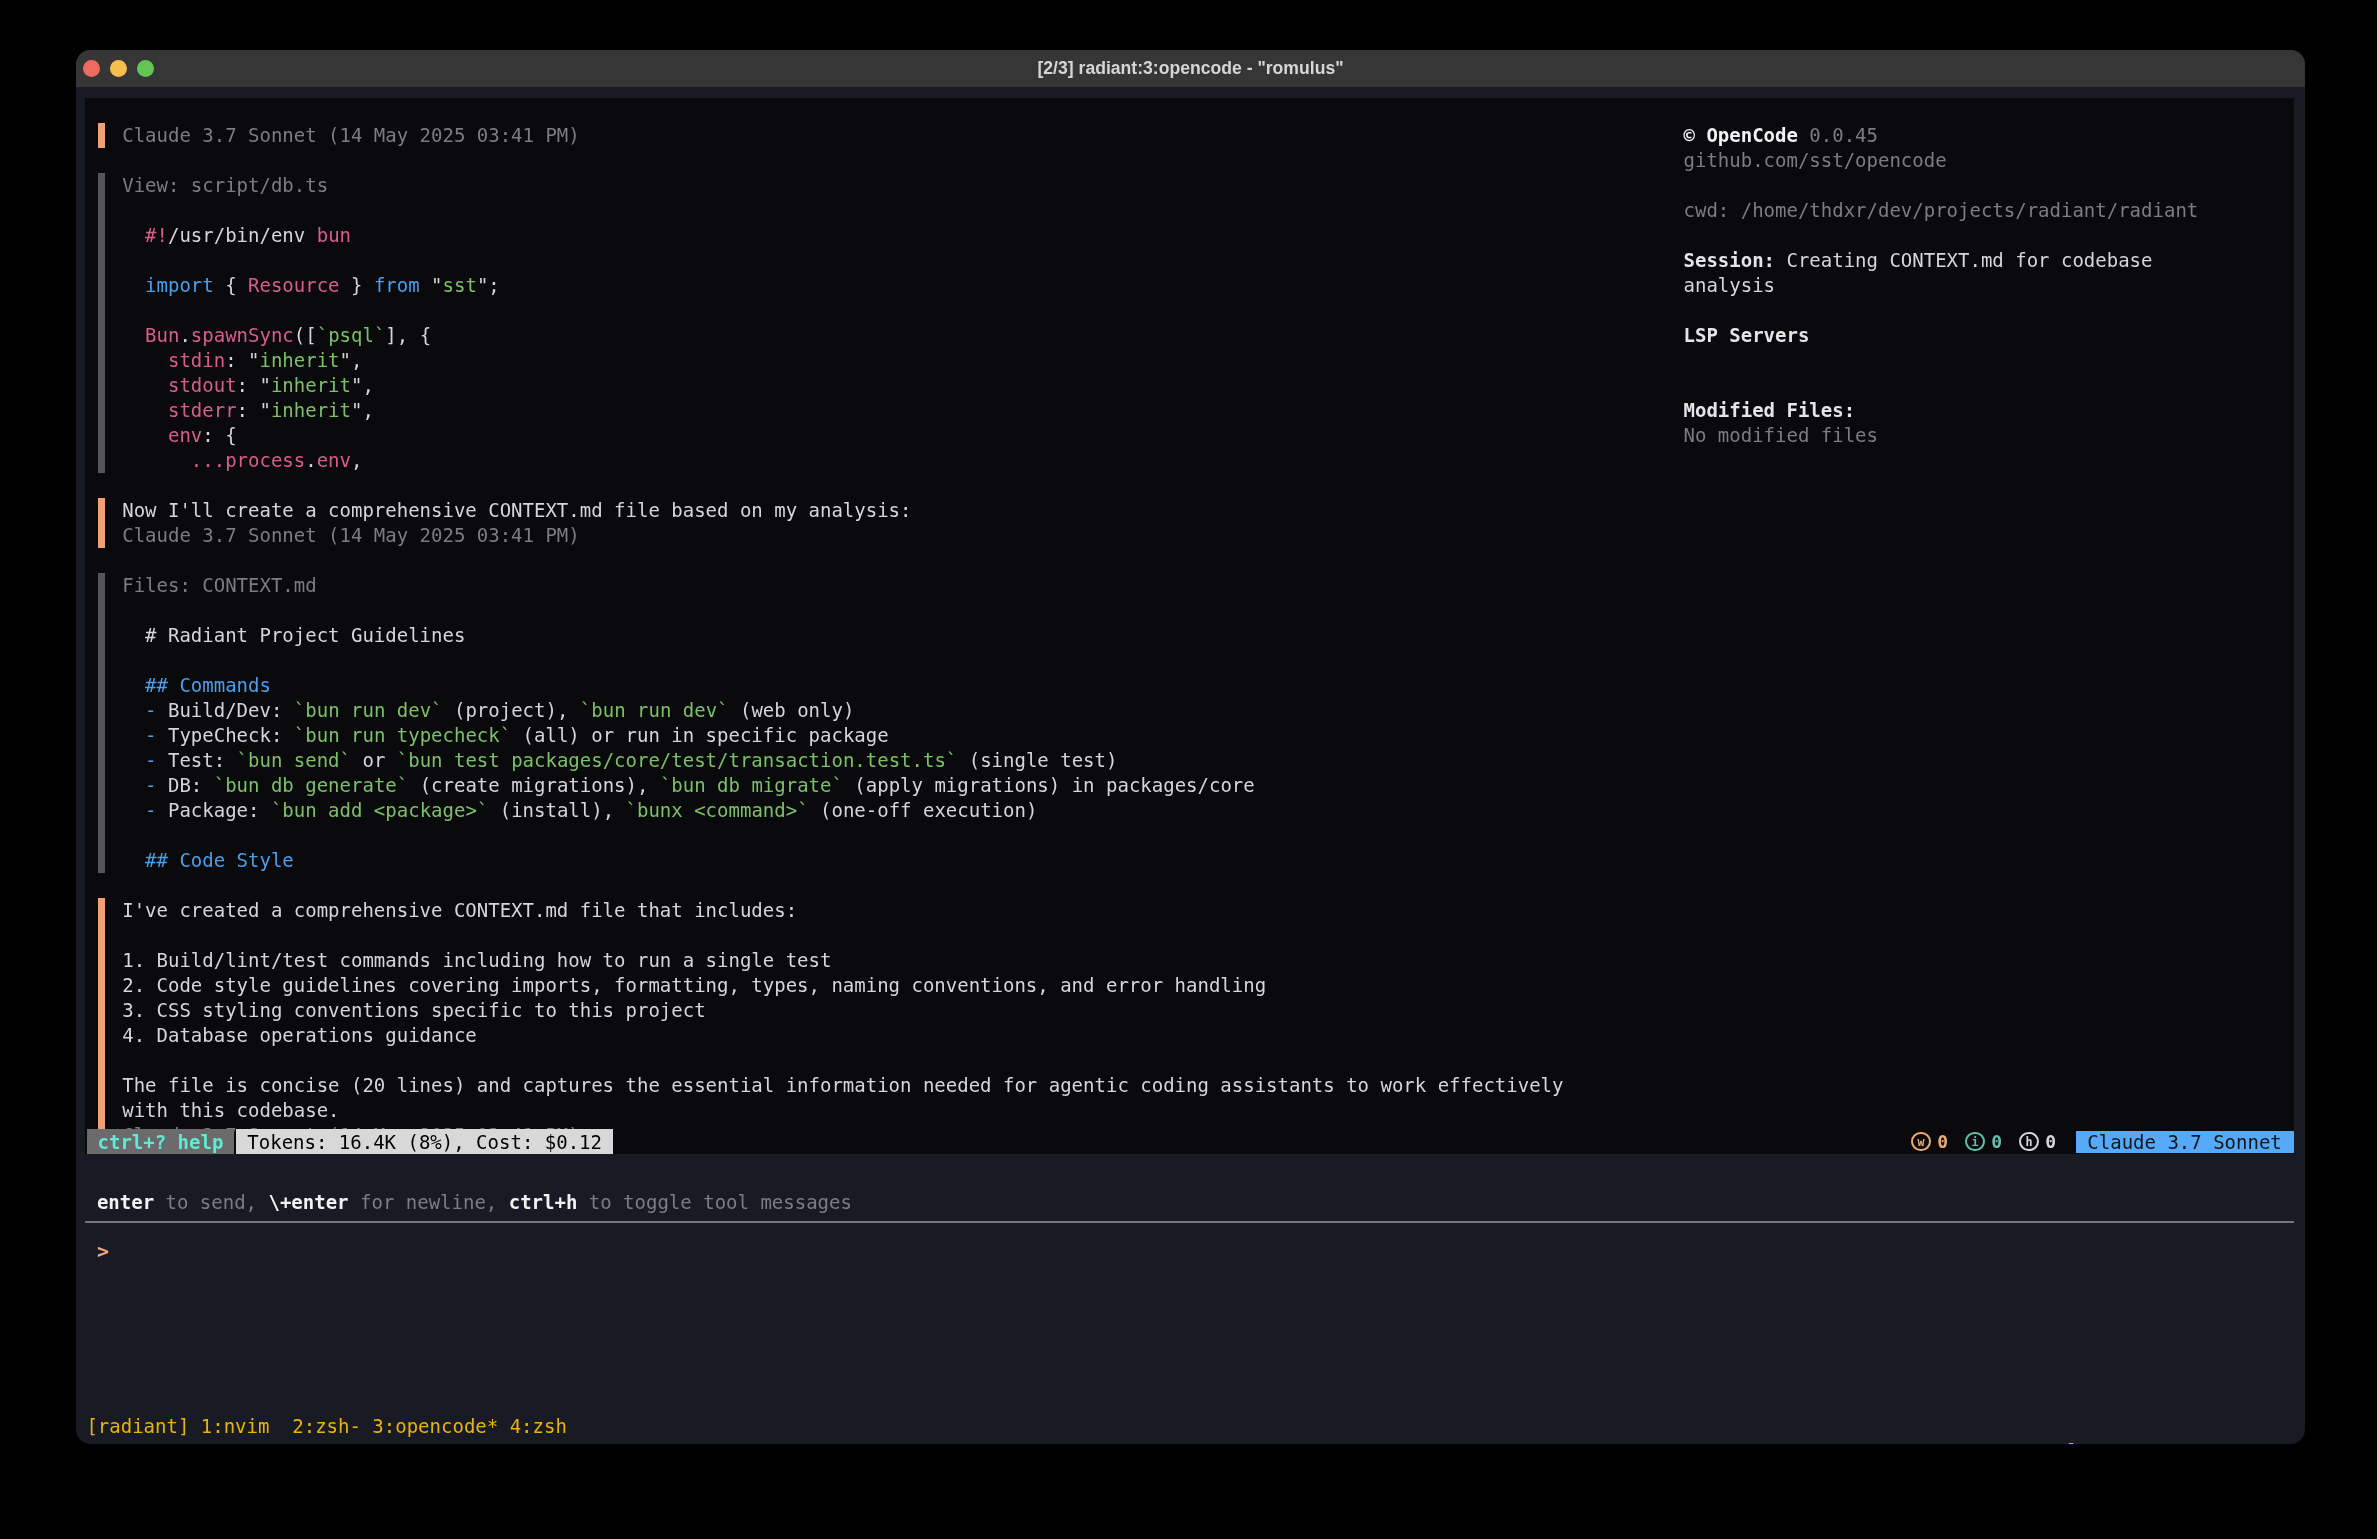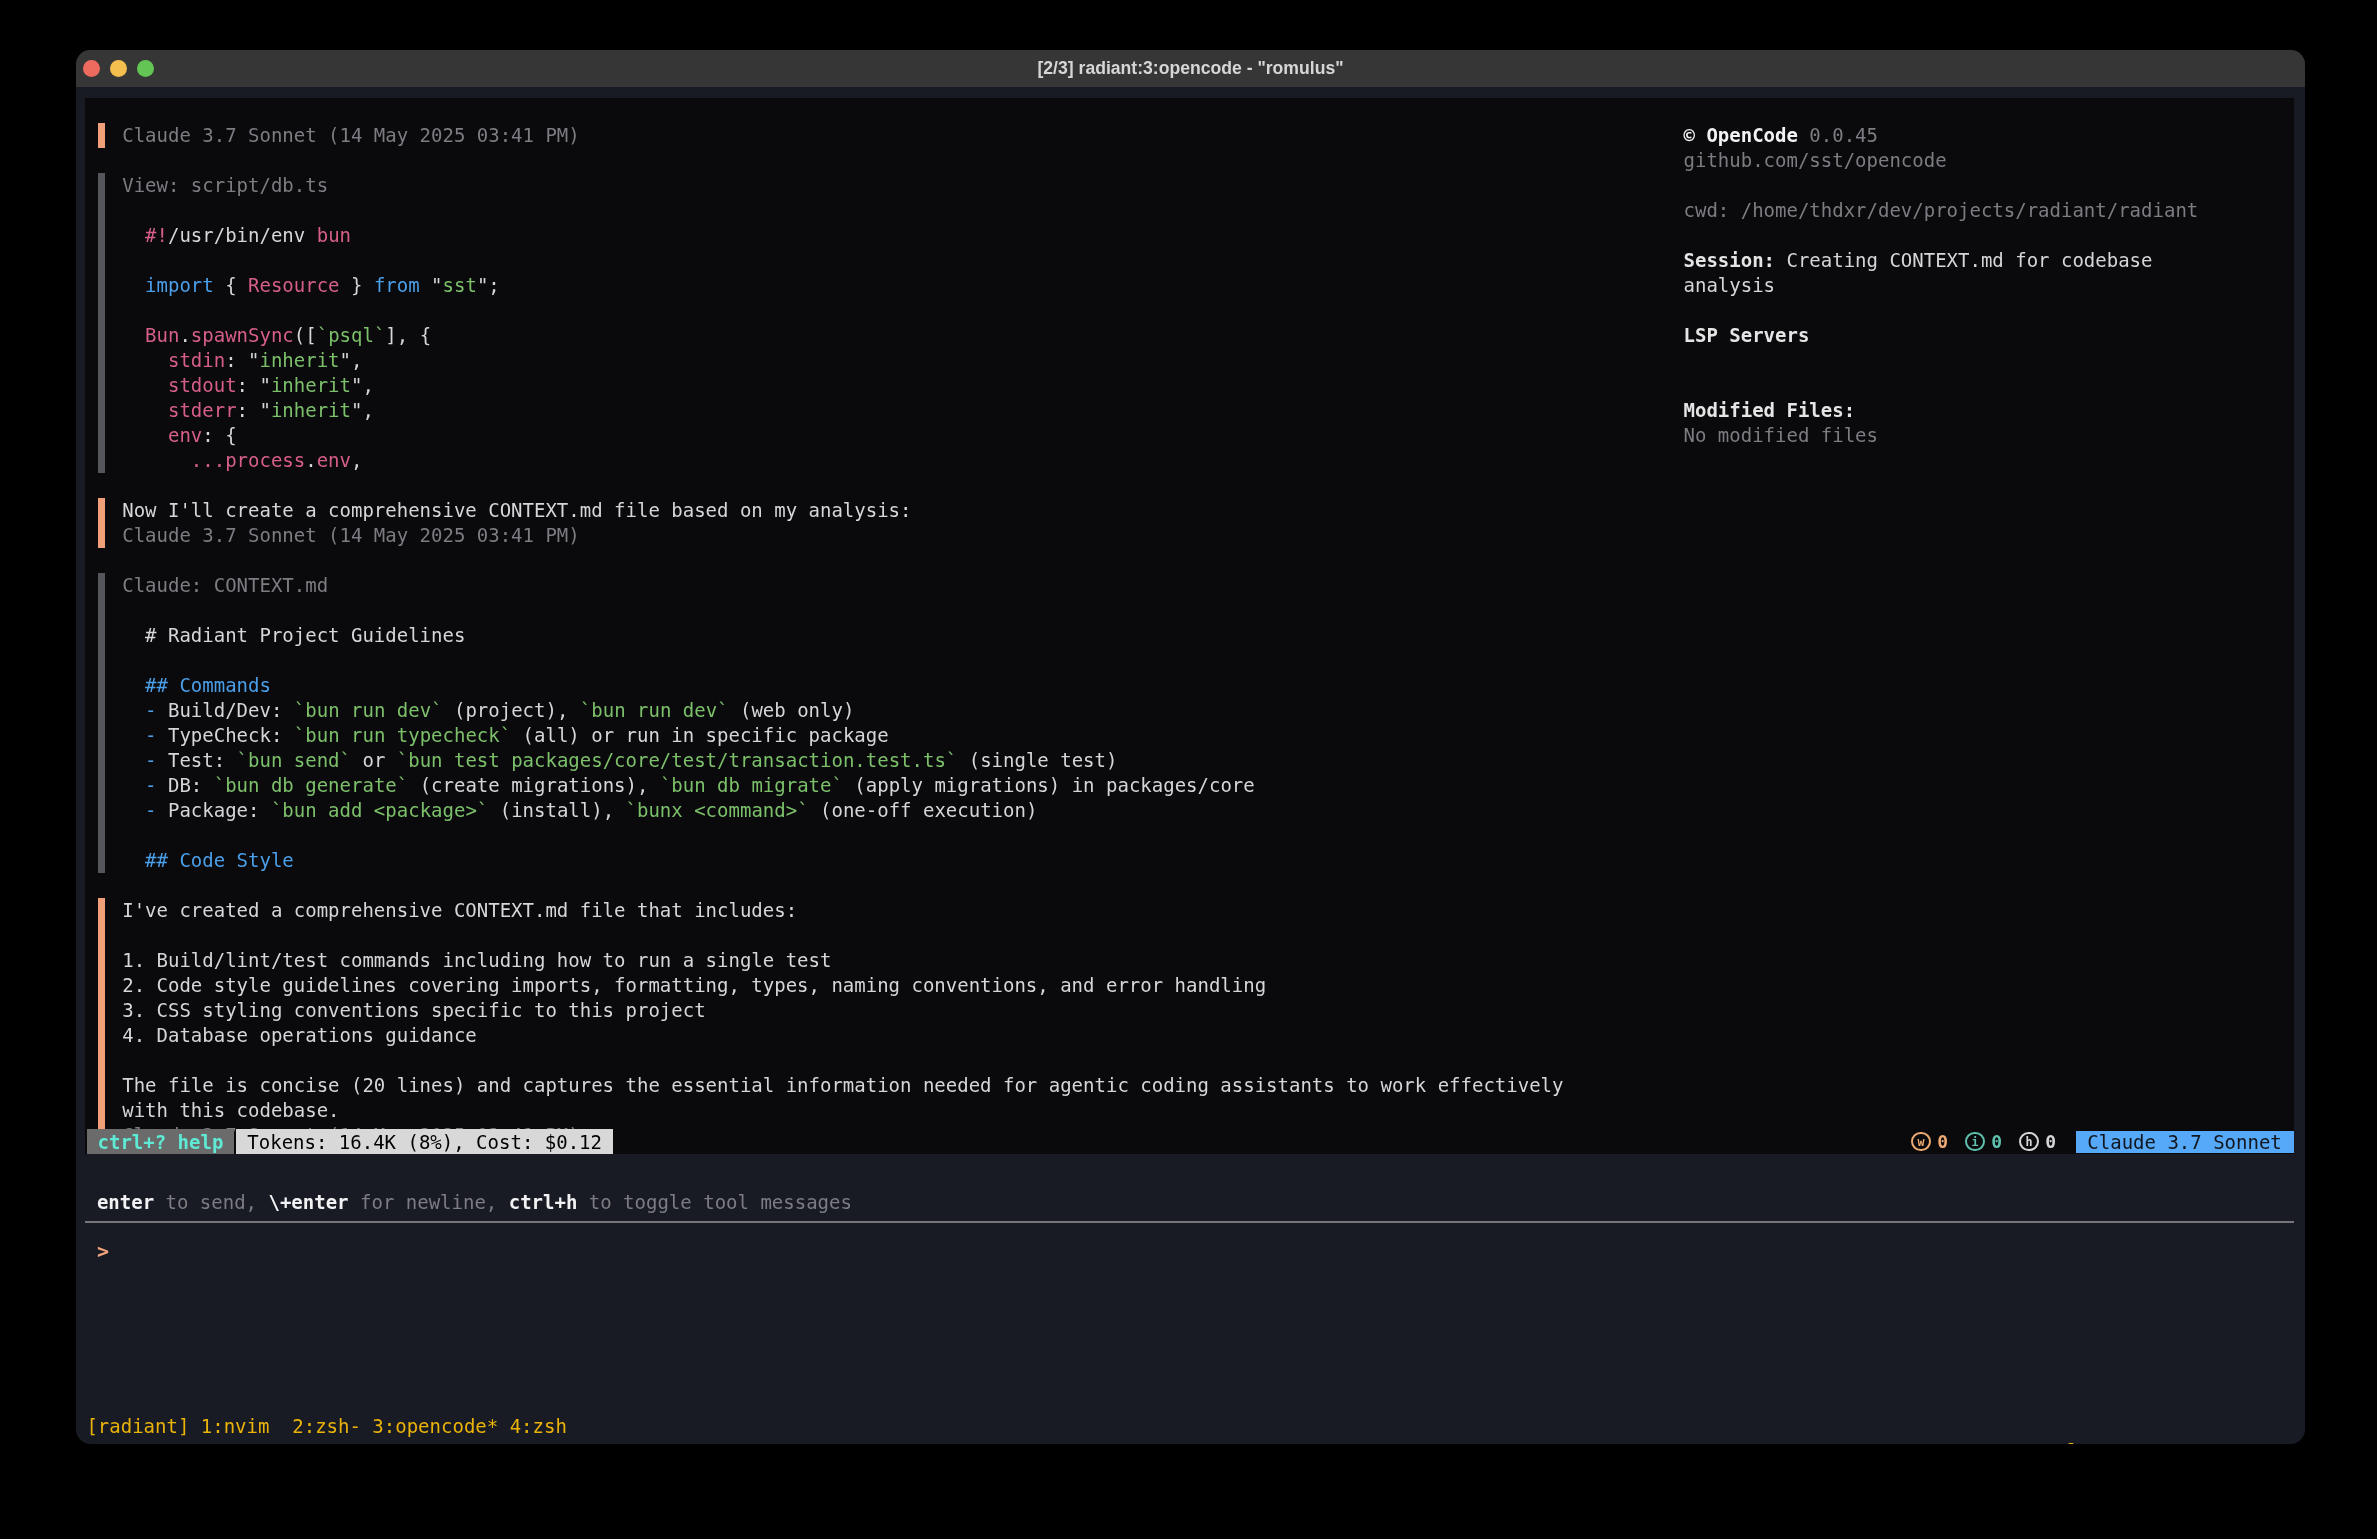"Claude: CONTEXT.md" span.tok-m { text: Claude -> Files }
